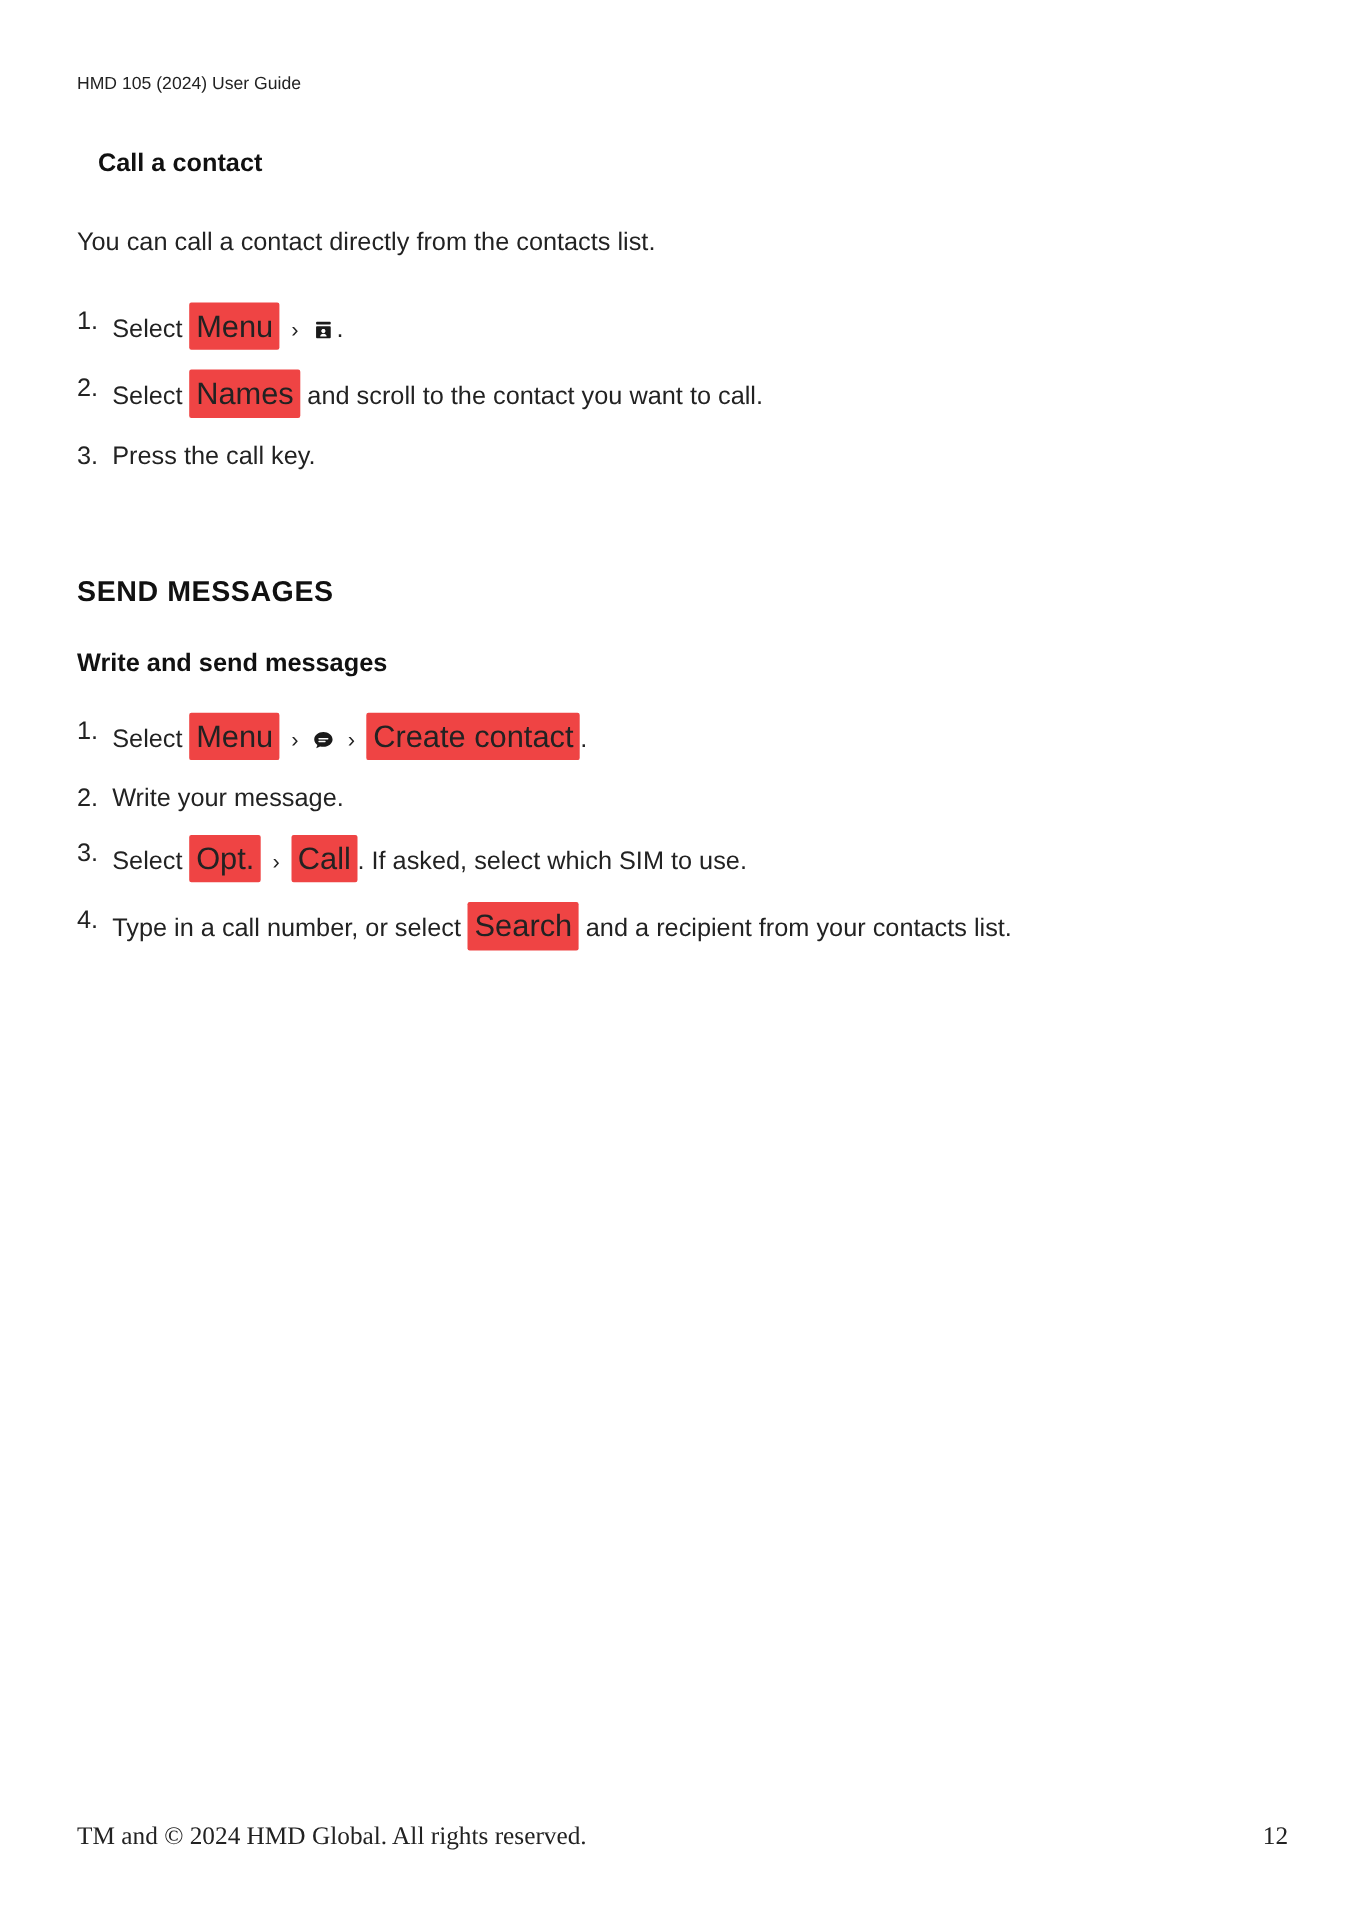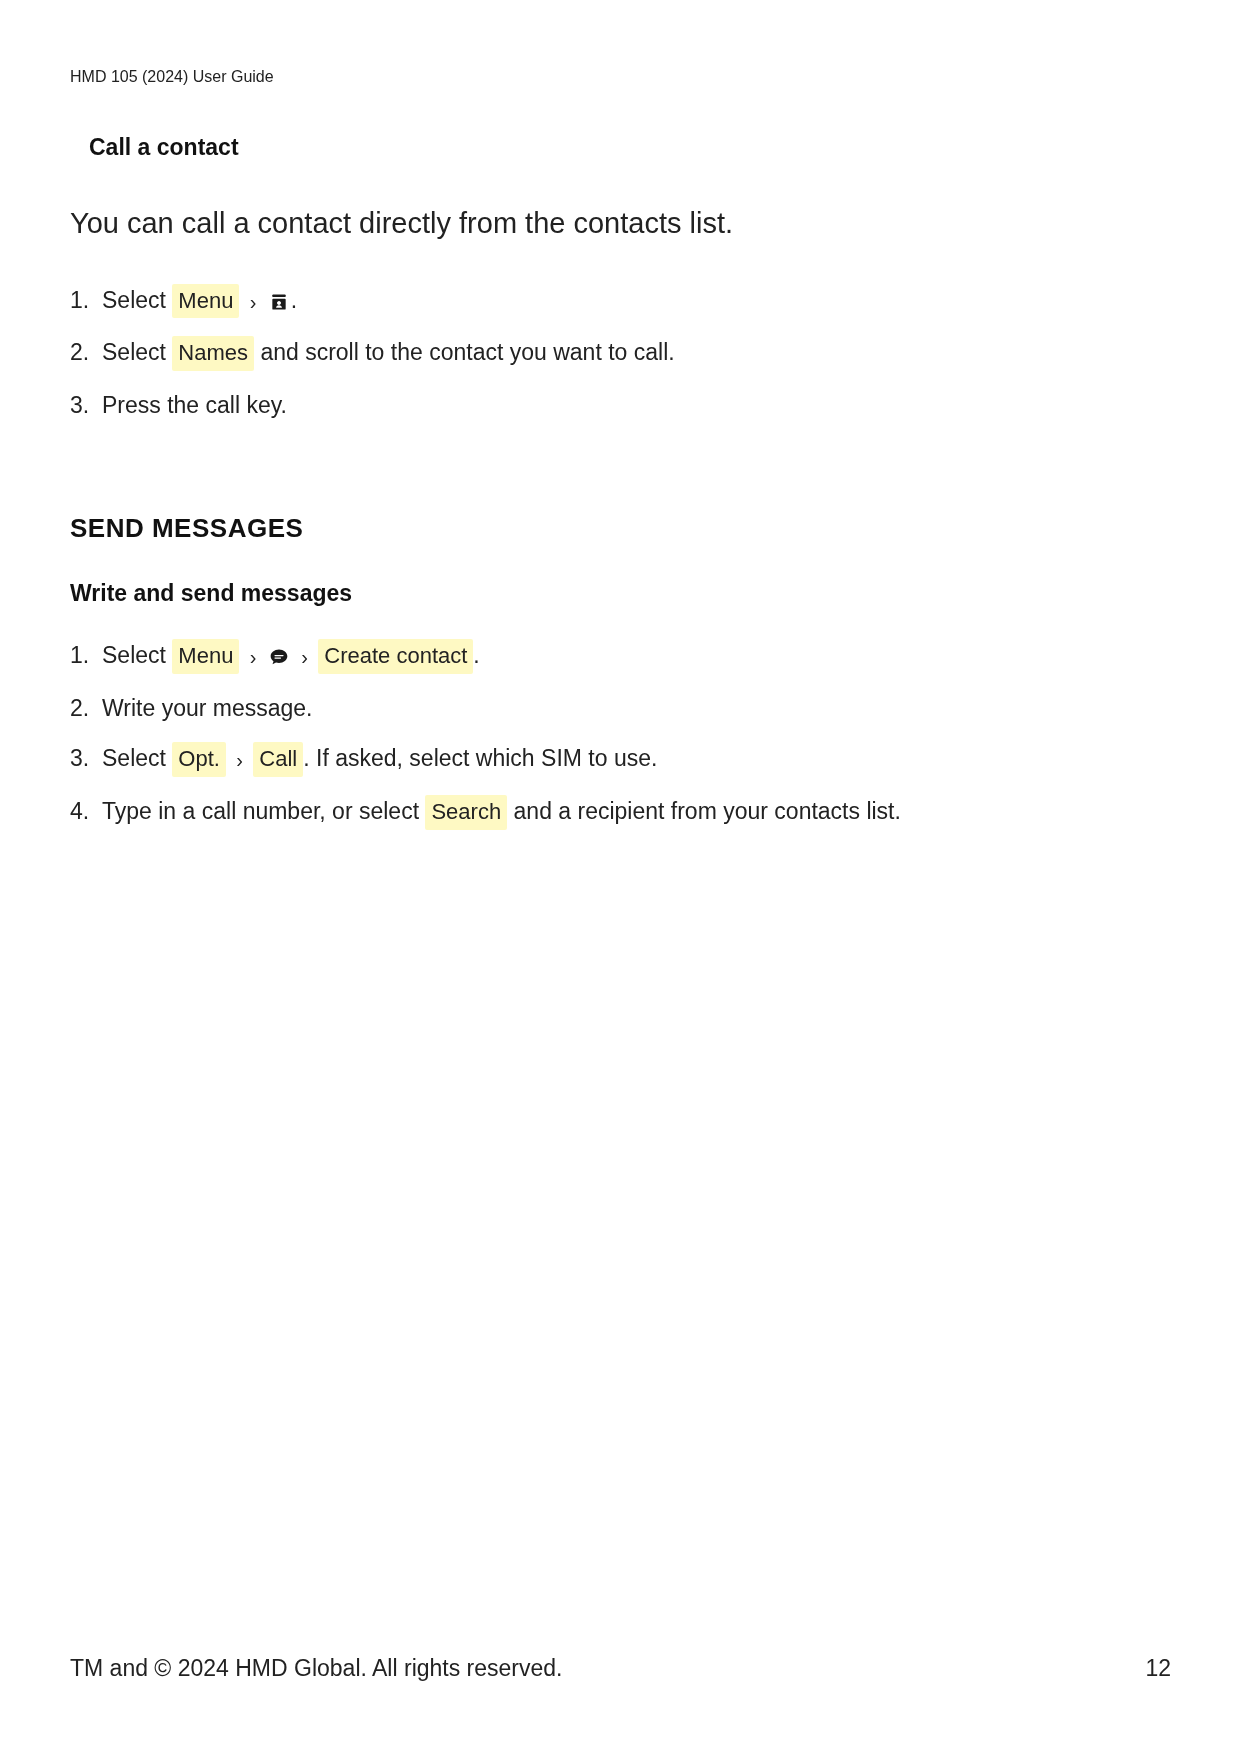"You can call a contact" .body-text { font-size: 29px -> 23px }
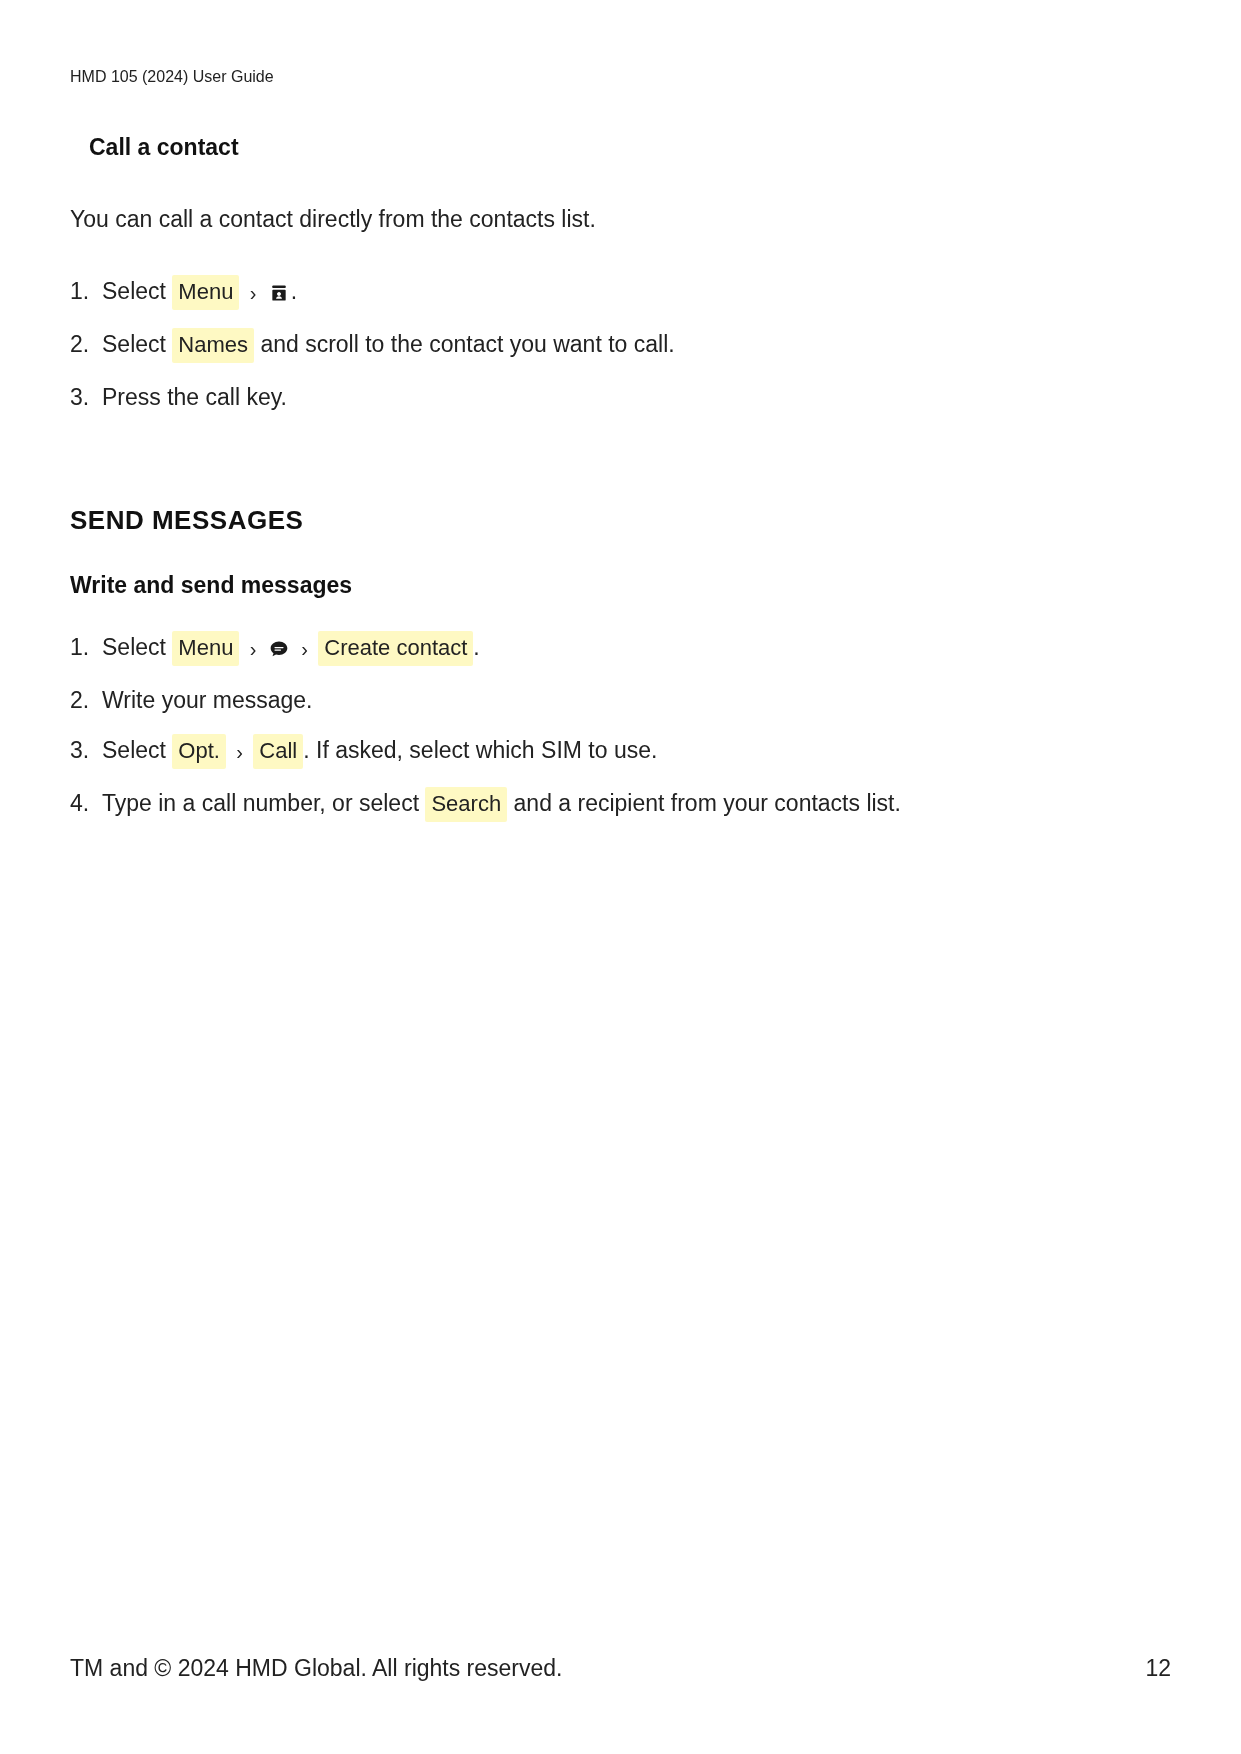"Menu" .ui-label { background-color: #fef9c3 -> #ef4444; font-size: 22px -> 28px }
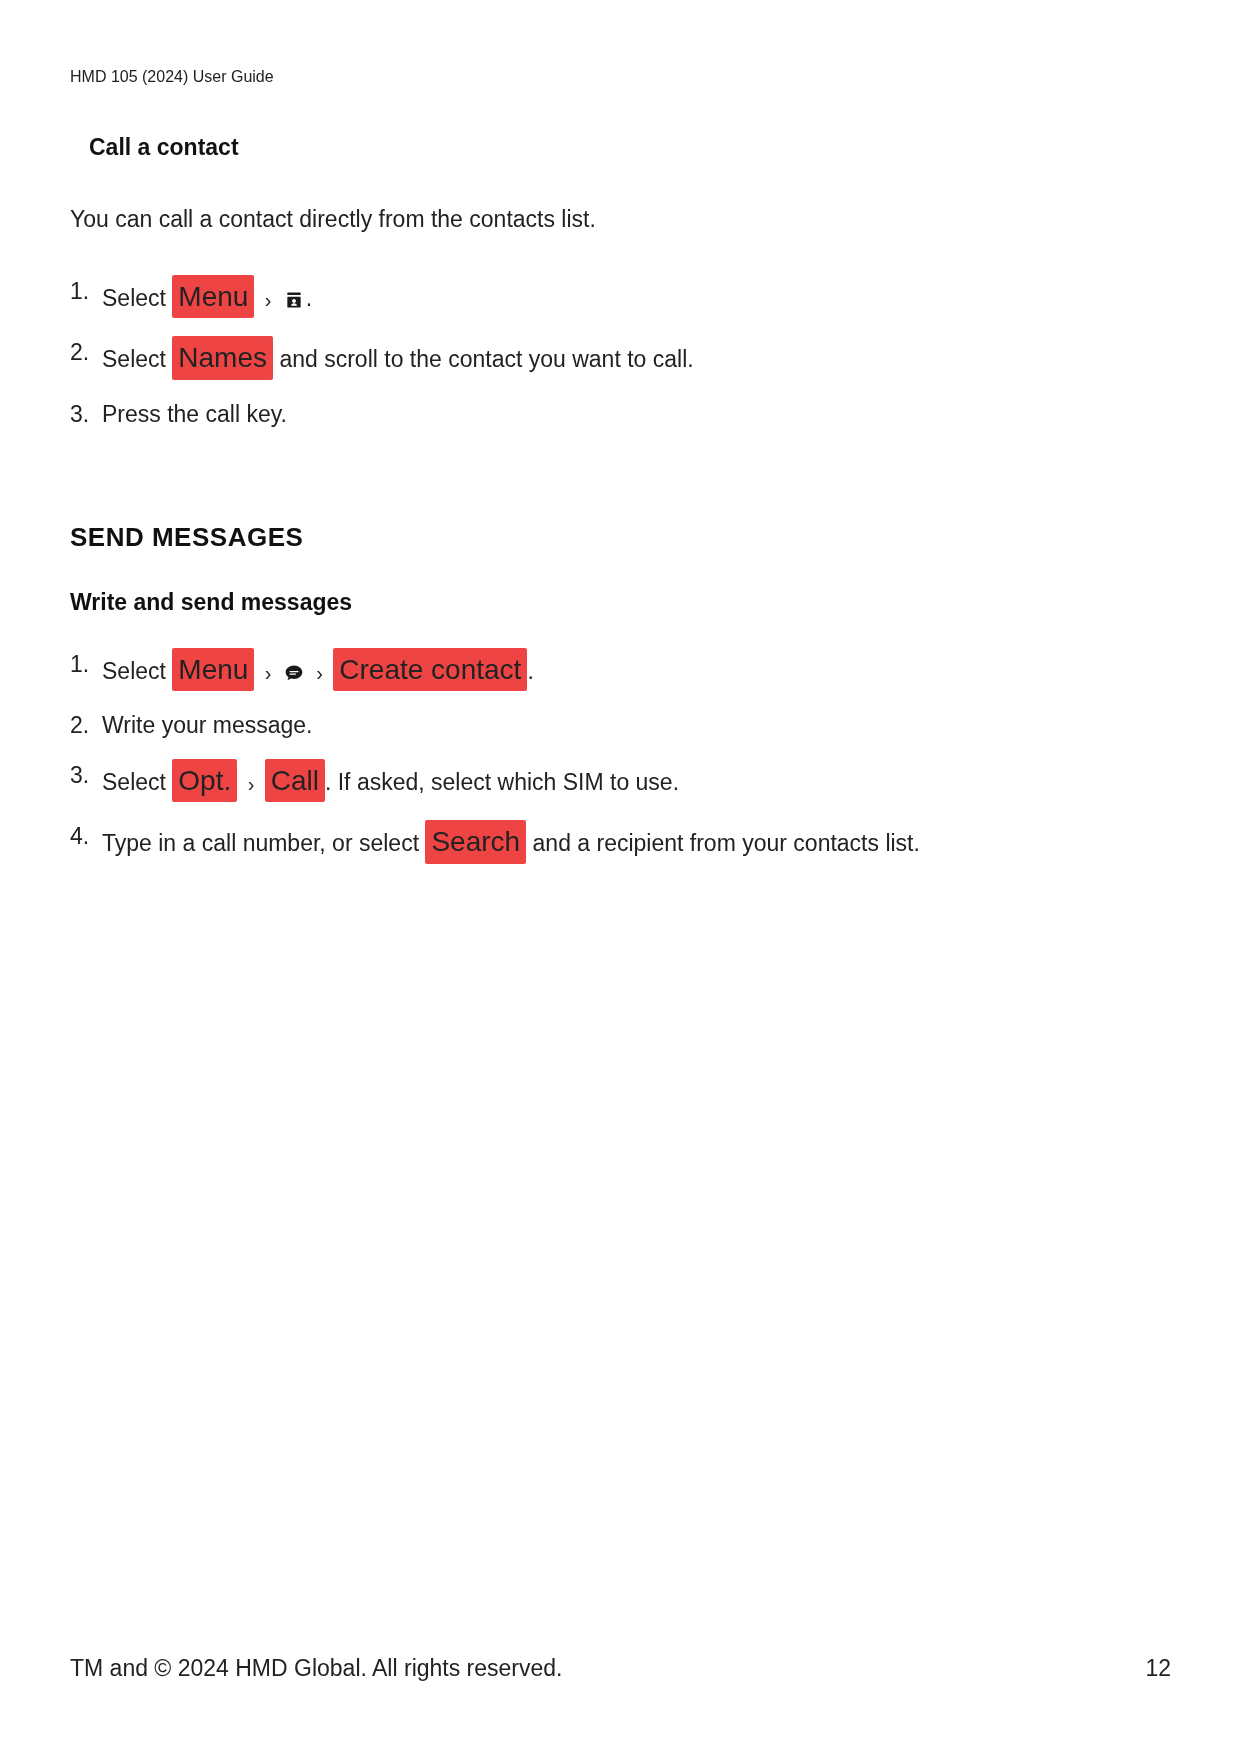"TM and © 2024 HMD" .footer { font-family: none -> Liberation Serif, serif }
